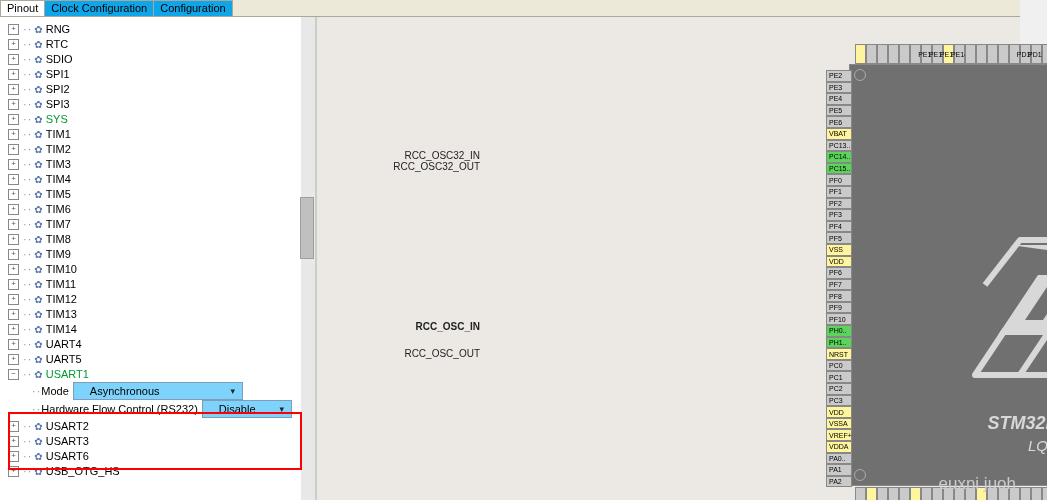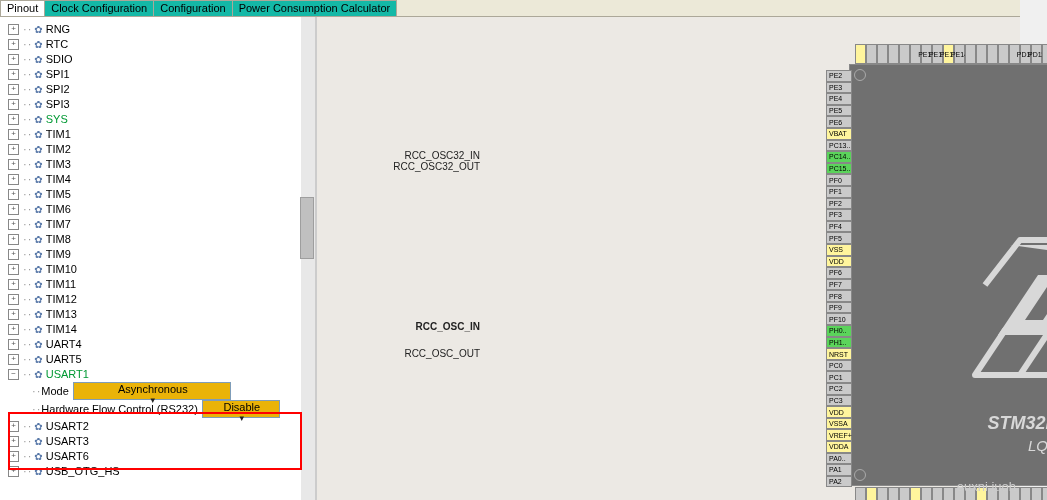"Clock Configuration" .tab { background: #14b8a6 -> #0ea5e9 }
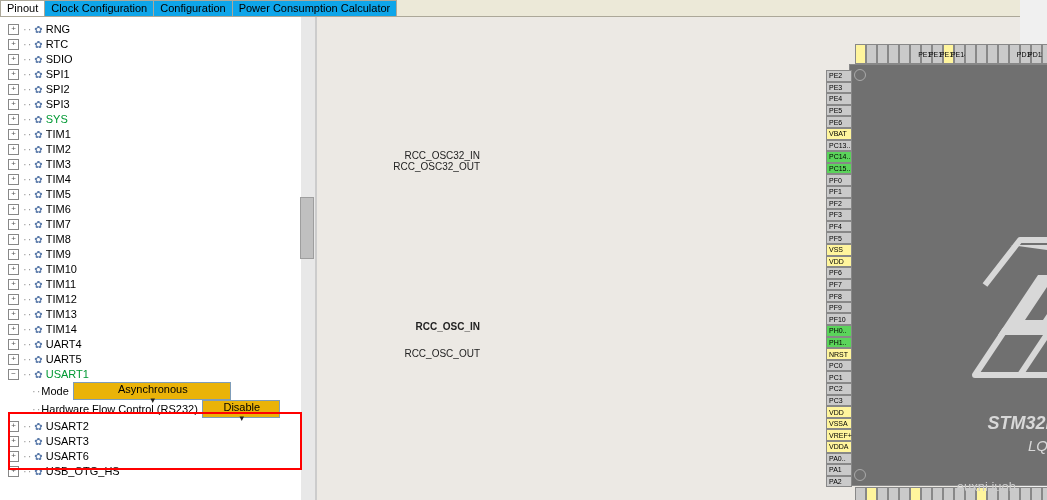"Power Consumption Calculator" div.tab { html: <div>Power Consumption Calculator</div> -> none }
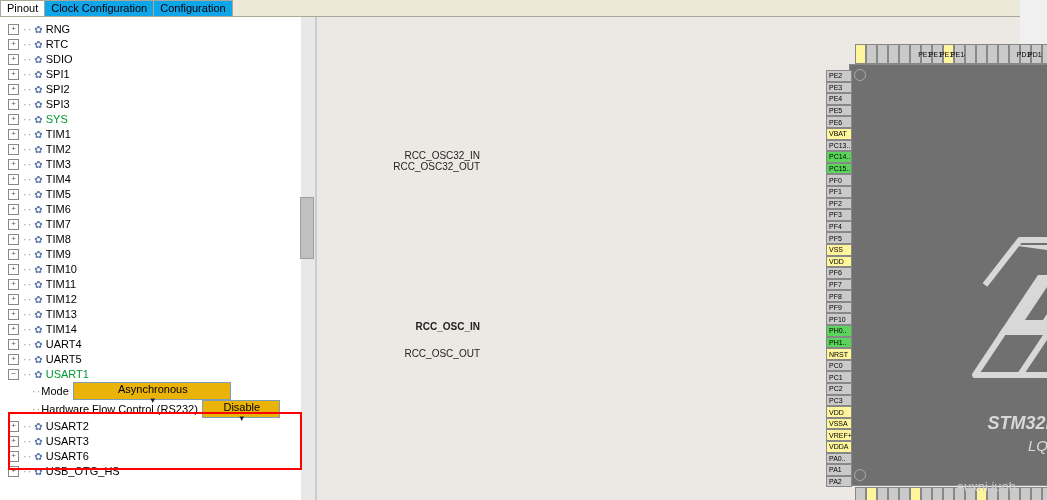"Asynchronous" .dropdown { background: #eab308 -> #7dd3fc; flex-direction: column -> none; padding: 0 2px 0 4px -> 0 2px 0 16px }
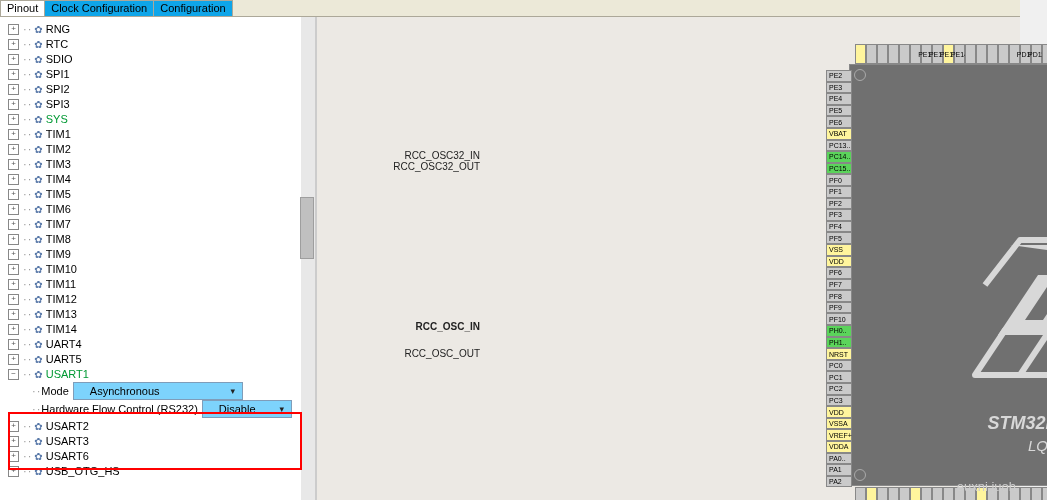"euxni juoh" .watermark { font-size: 13px -> 17px }
